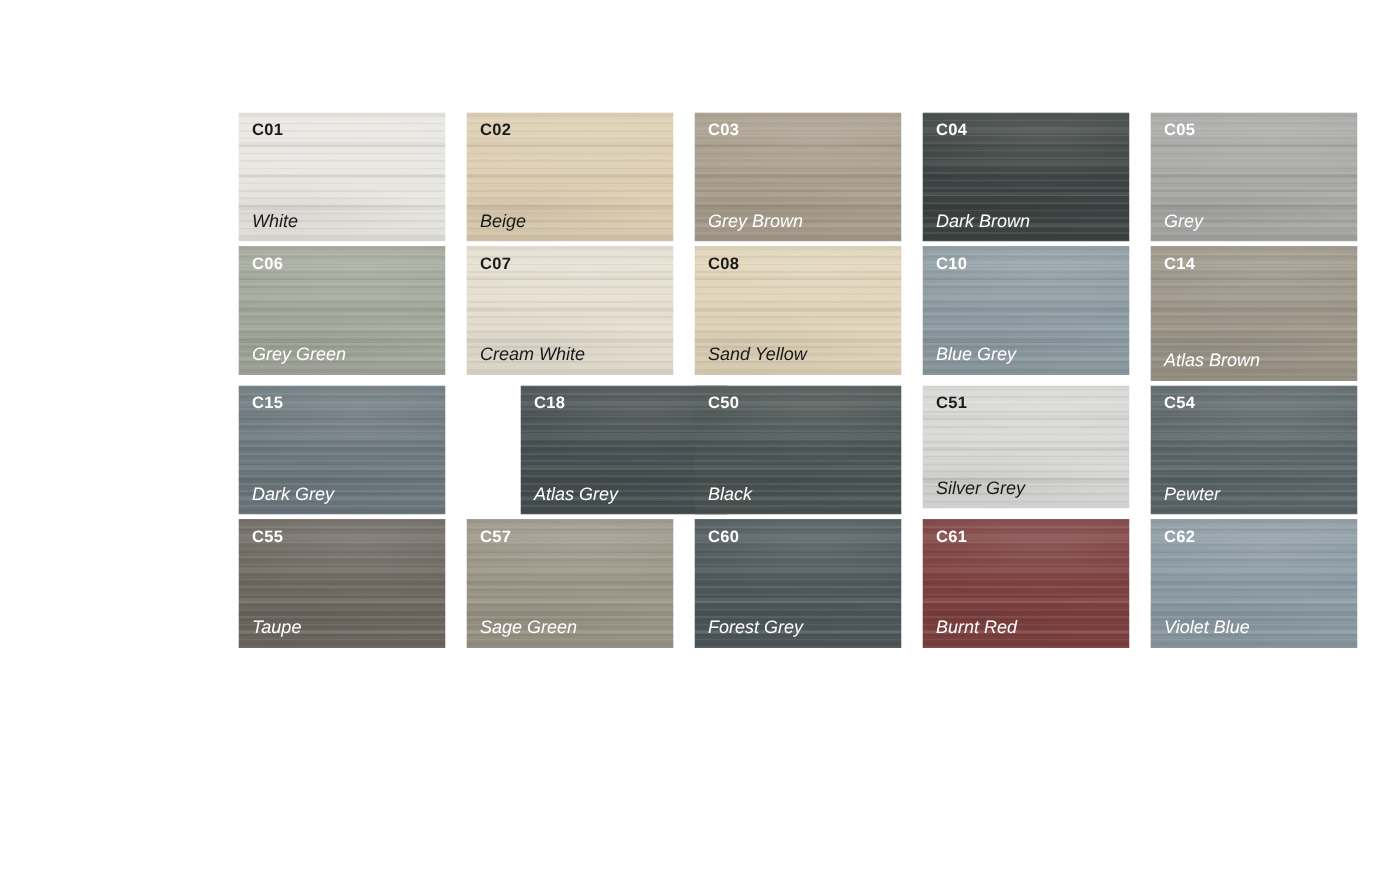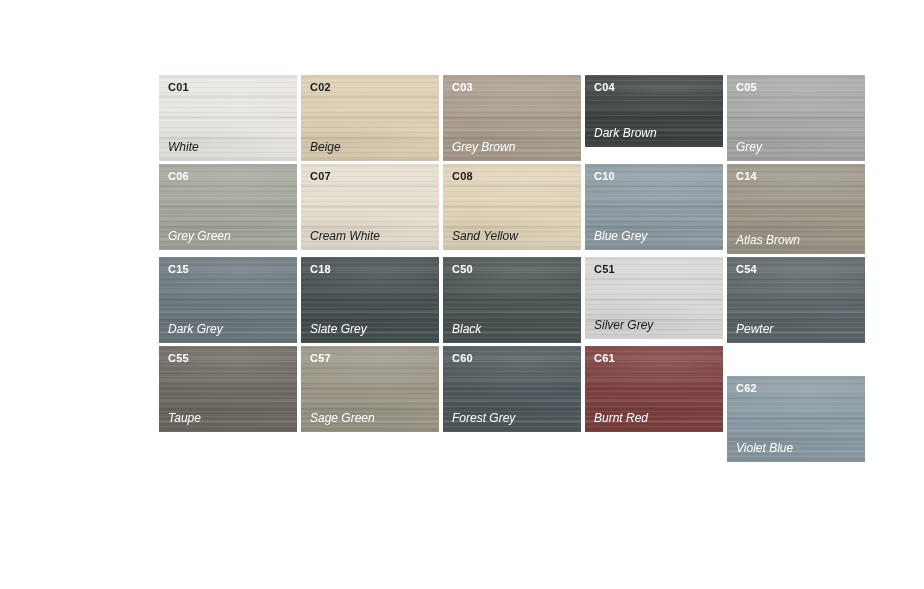"C01" div { gap: 3px 4px -> 3px 14px }
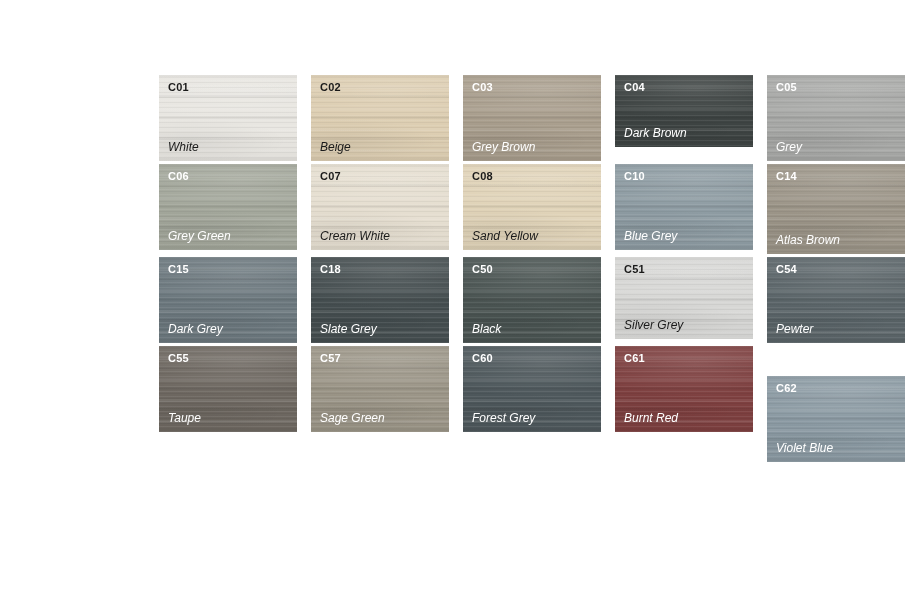"C04" div.swatch { height: 72px -> 86px }
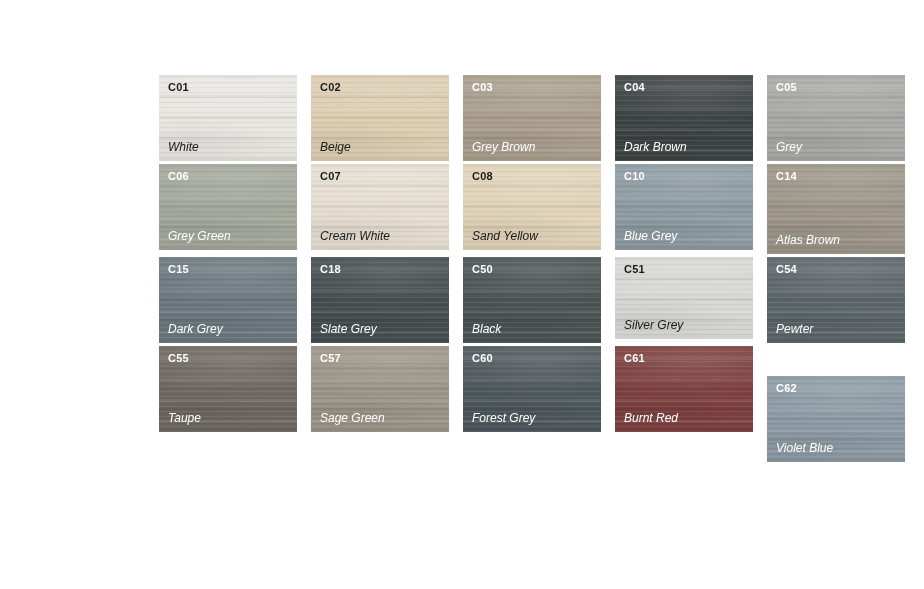"C18" div.swatch { margin-left: none -> 36px }
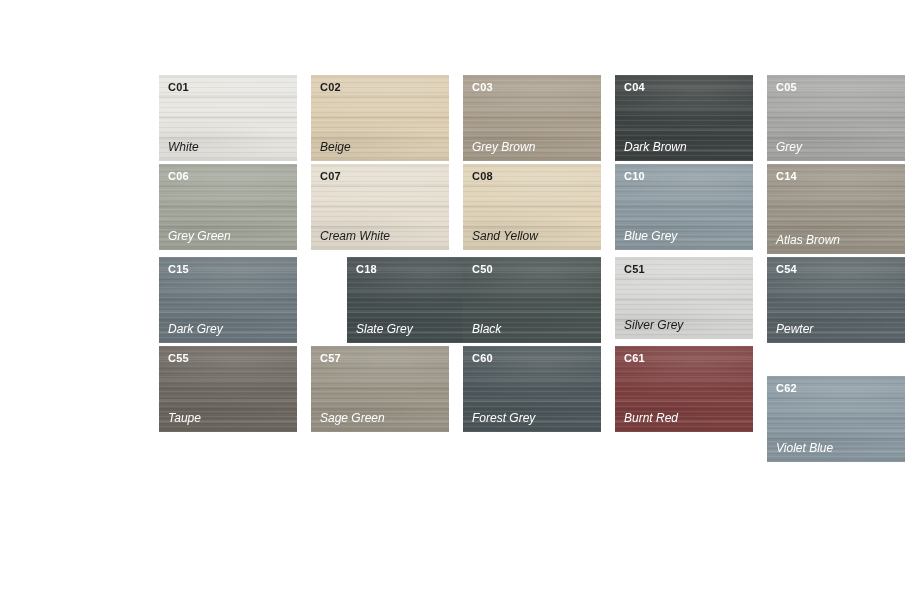"Slate Grey" div.swatch-name { text: Slate -> Atlas }
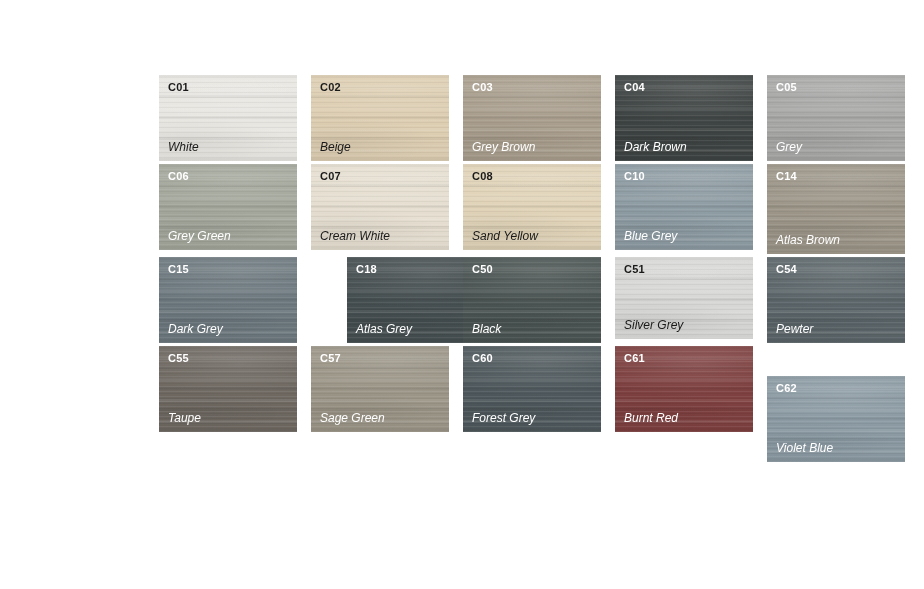"C62" div.swatch { margin-top: 30px -> none }
